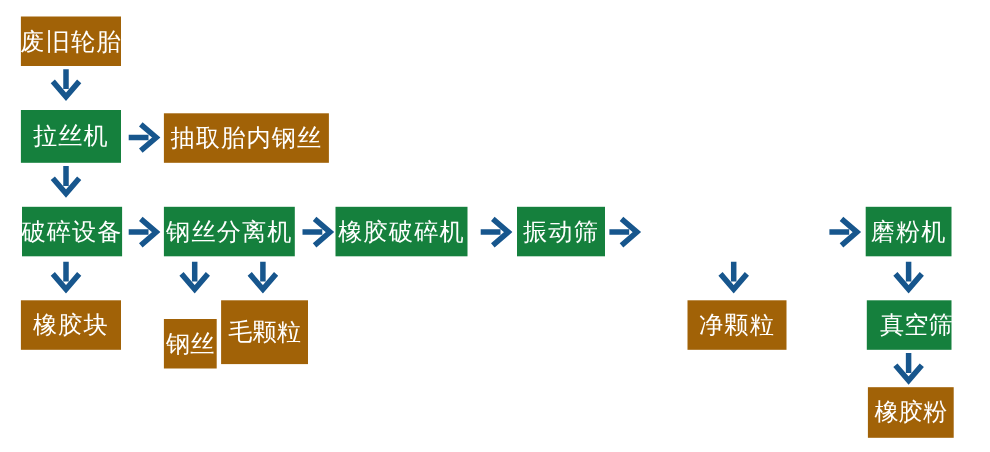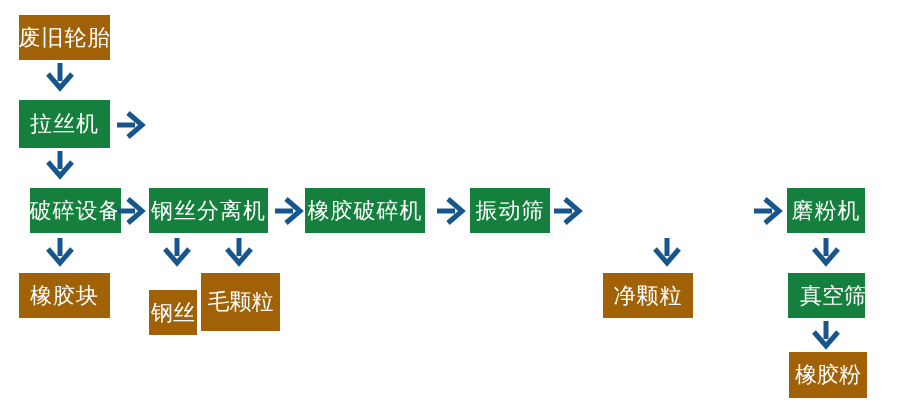"抽取胎内钢丝" div.node { html: none -> <div>抽取胎内钢丝</div> }
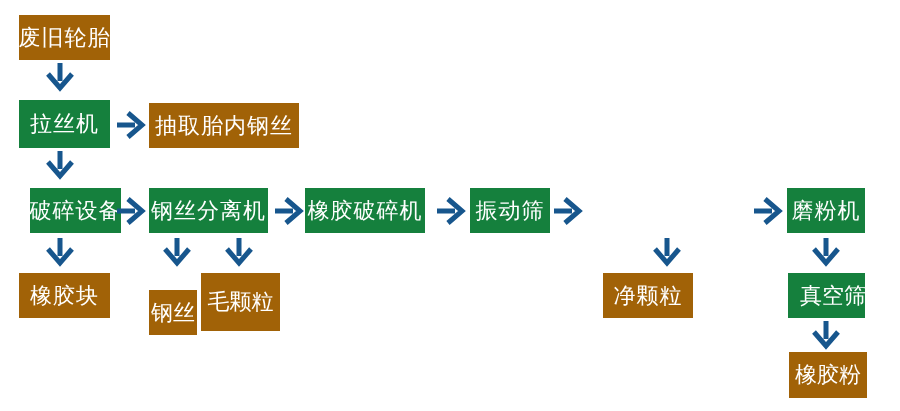"破碎设备" div.node { left: 30px -> 20px }
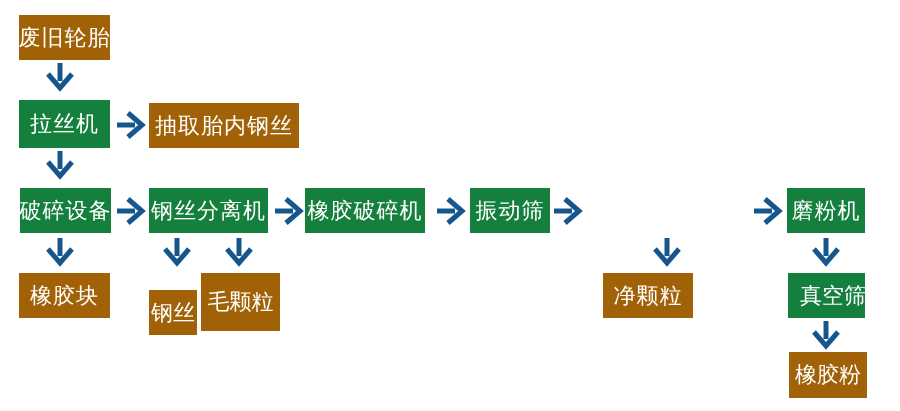"净颗粒" div.node { left: 603px -> 625px }
